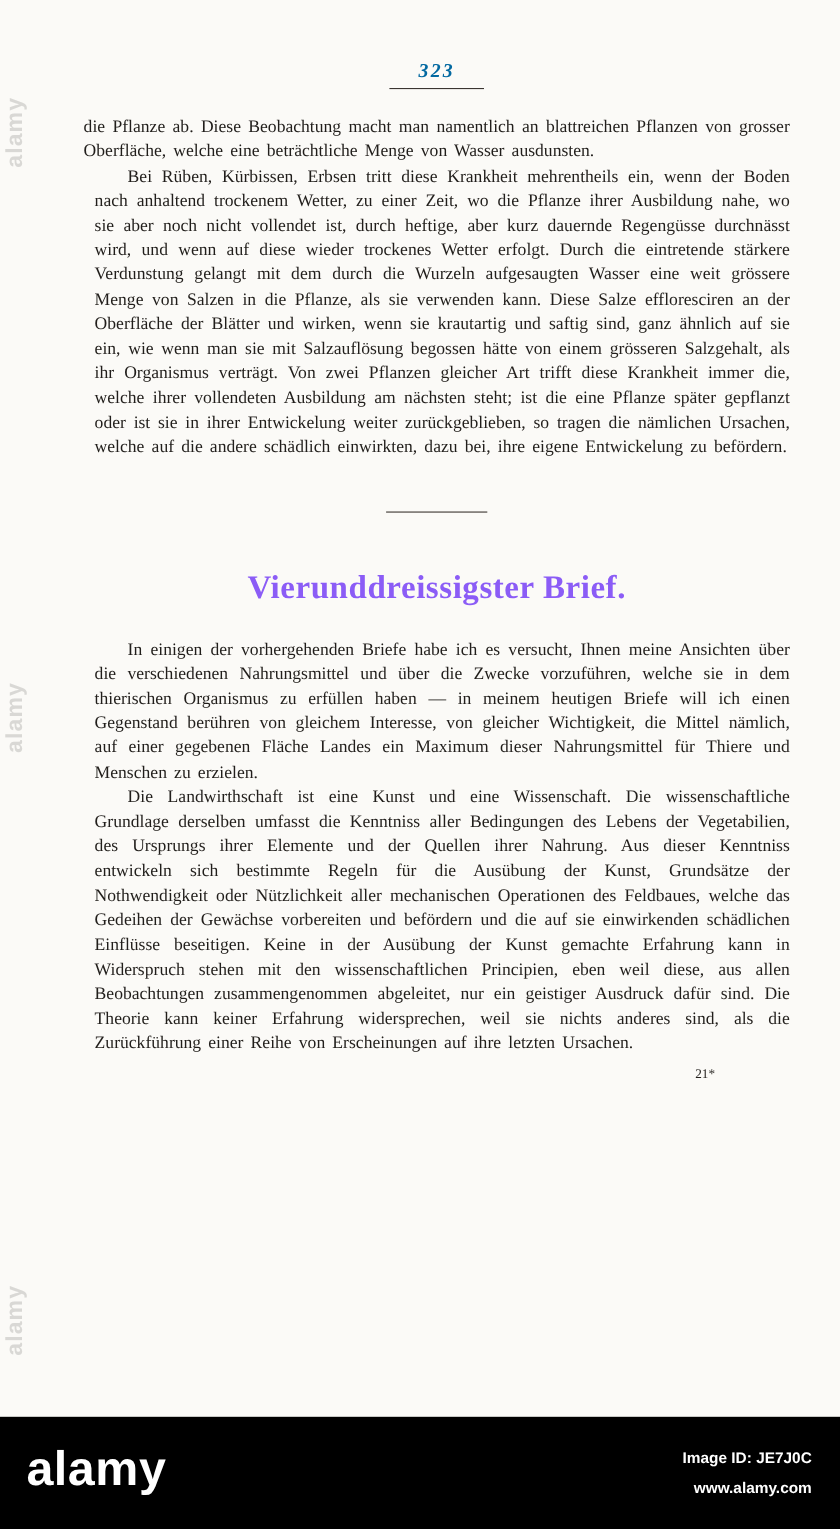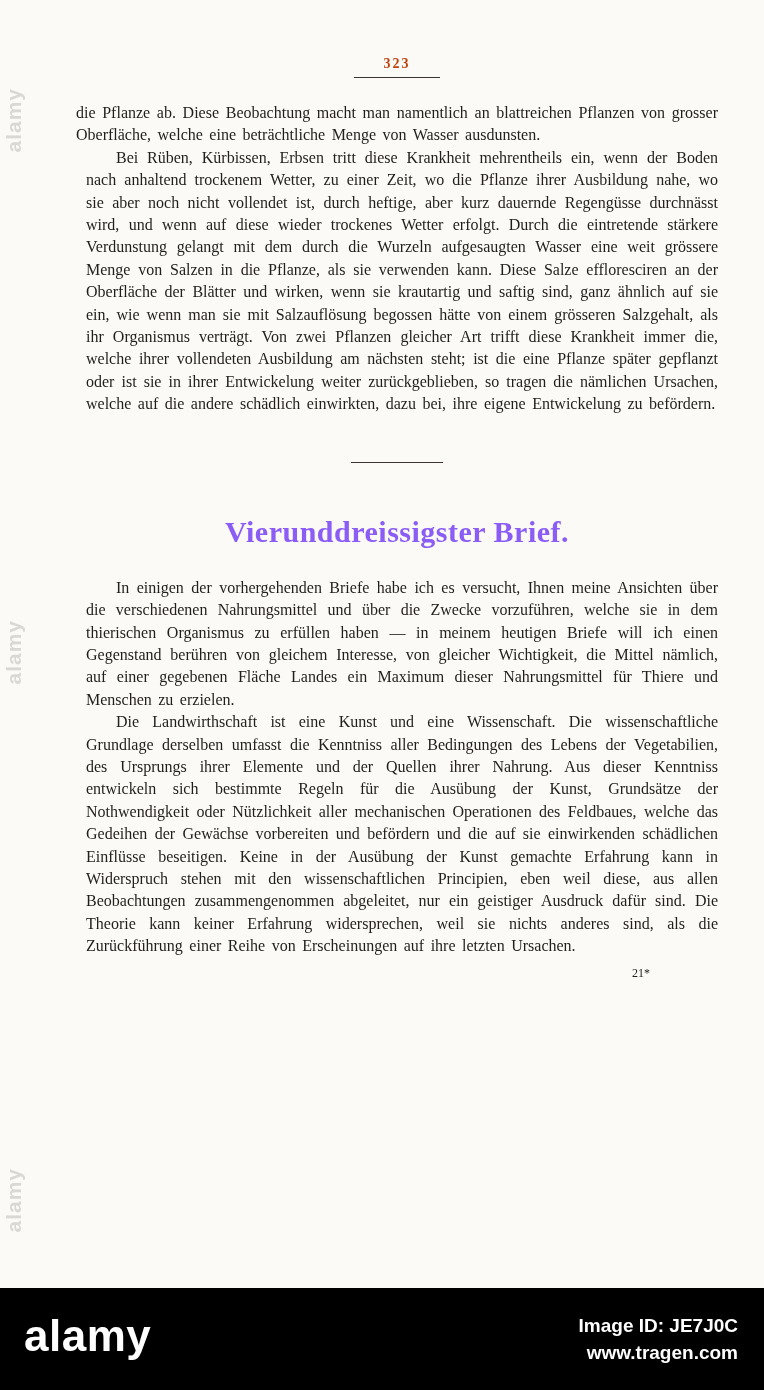"323" .page-number { color: #c2410c -> #0369a1; font-size: 14px -> 18px; font-style: none -> italic }
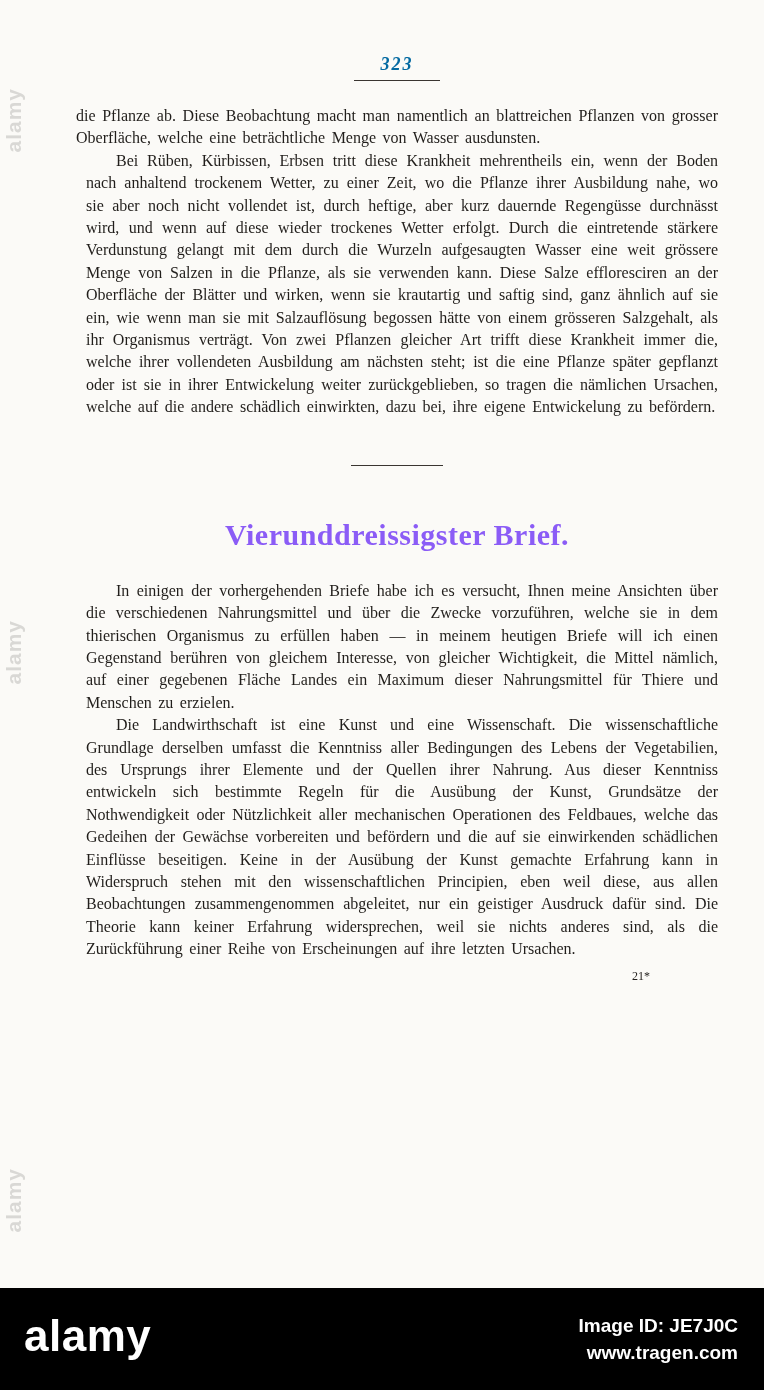"Image ID: JE7J0C" .wm-idblock { font-size: 19px -> 14px }
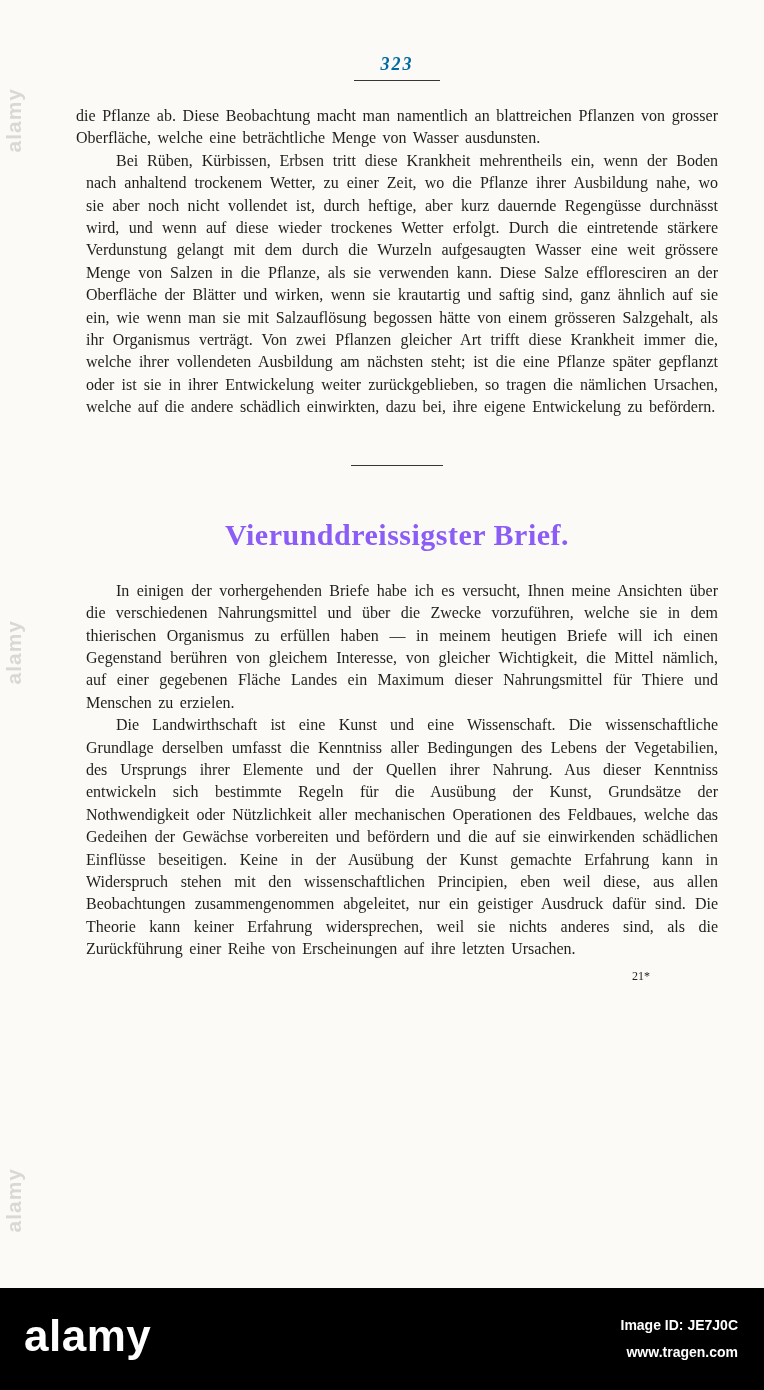"www.tragen.com" div { text: www.tragen.com -> www.alamy.com }
